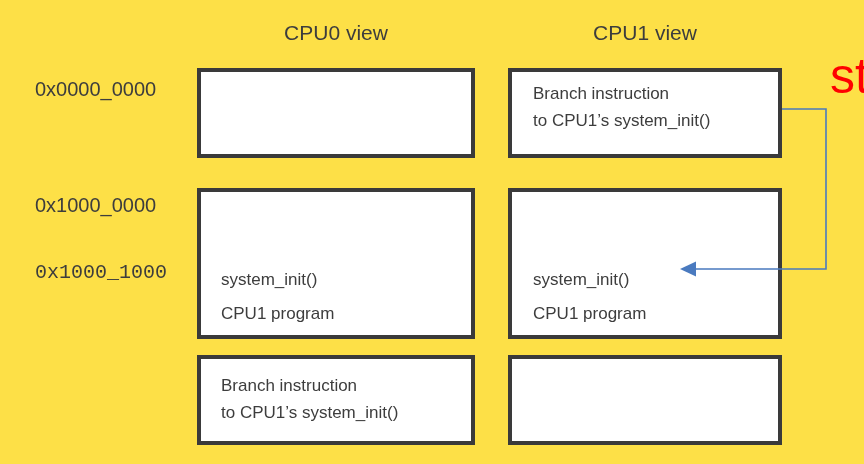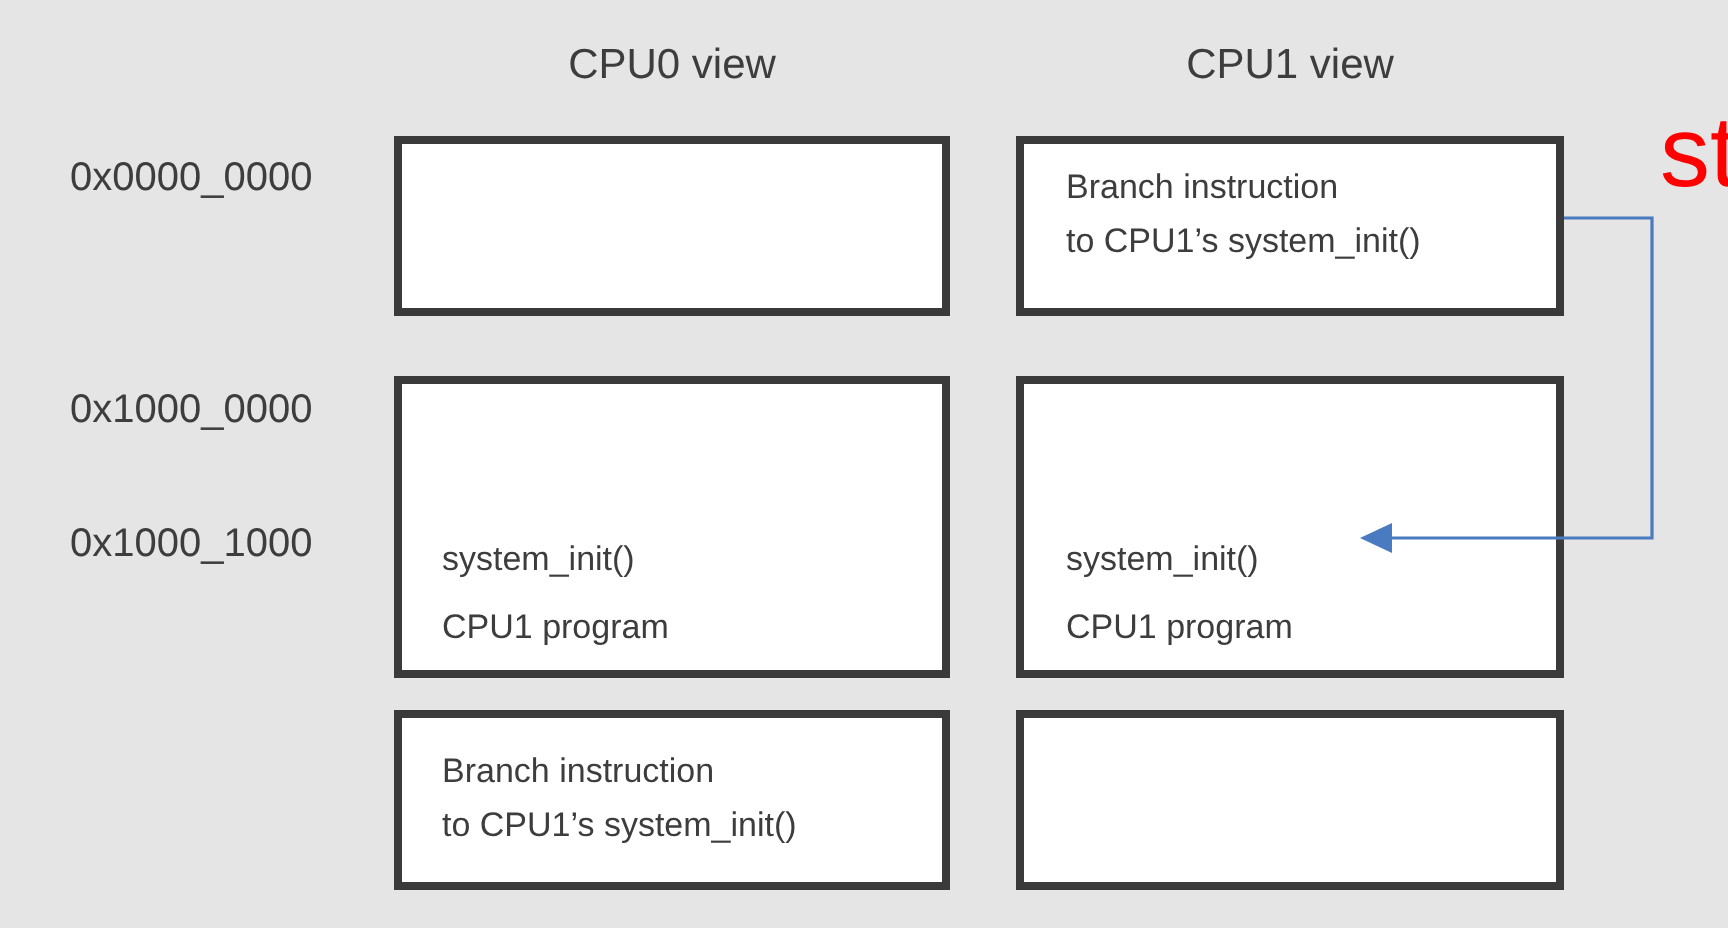"CPU0 view" .canvas { background: #e5e5e5 -> #fde047 }
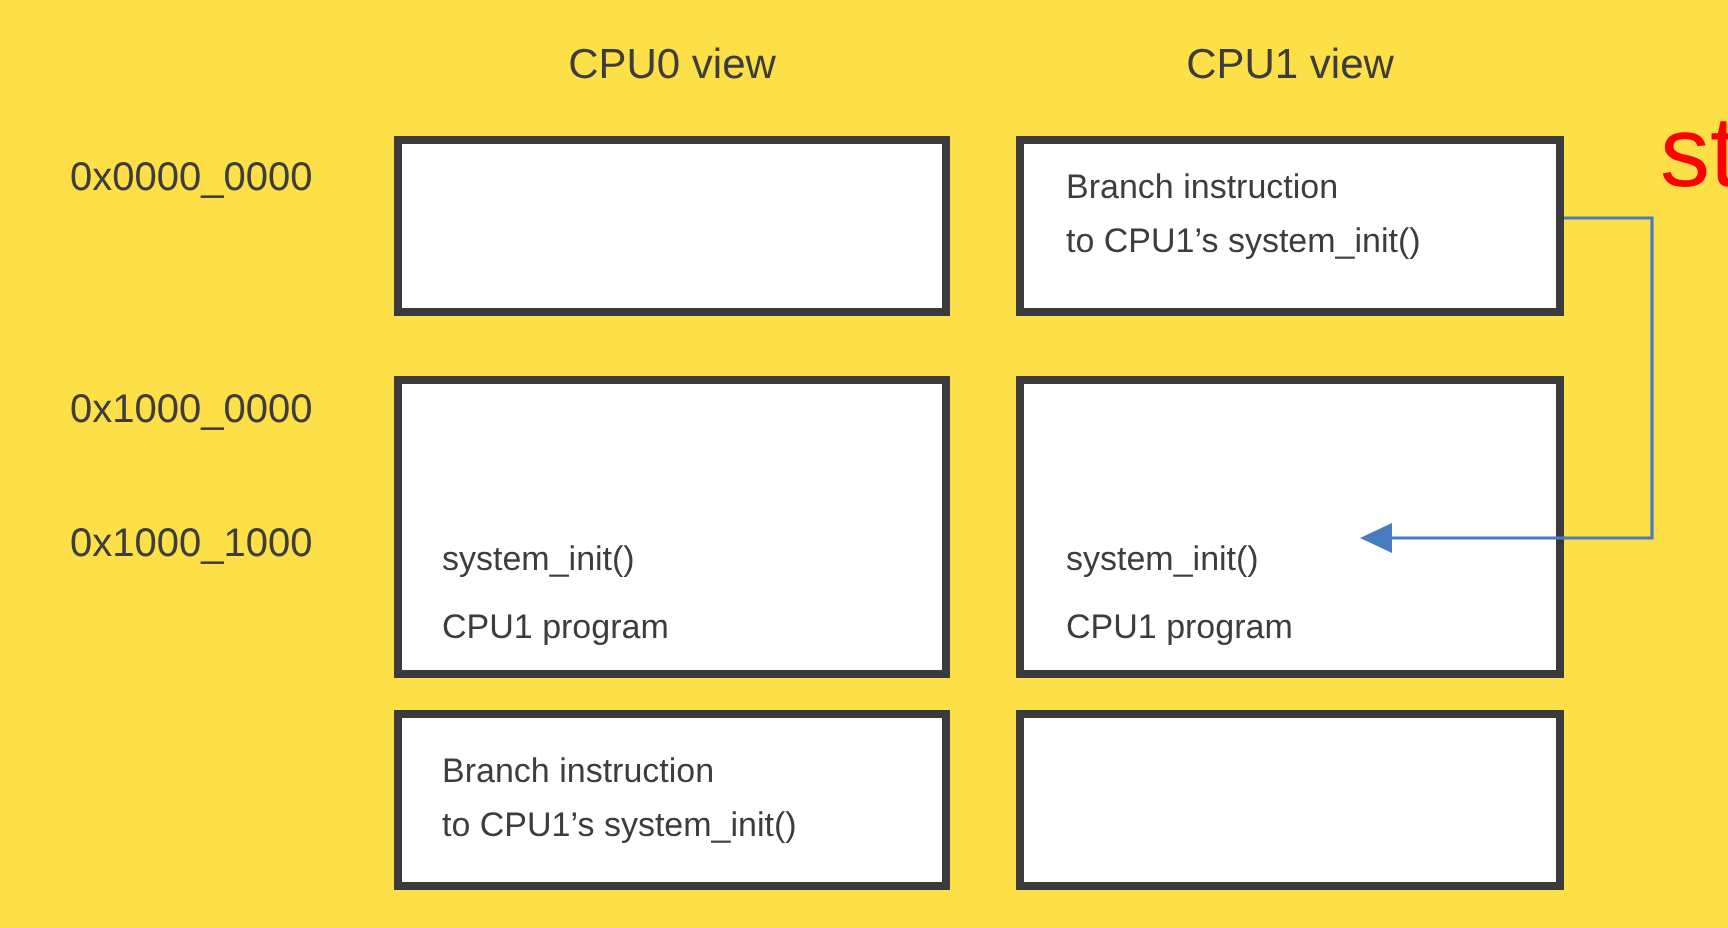"0x1000_1000" .addr.a2 { font-family: none -> Liberation Mono, monospace }
